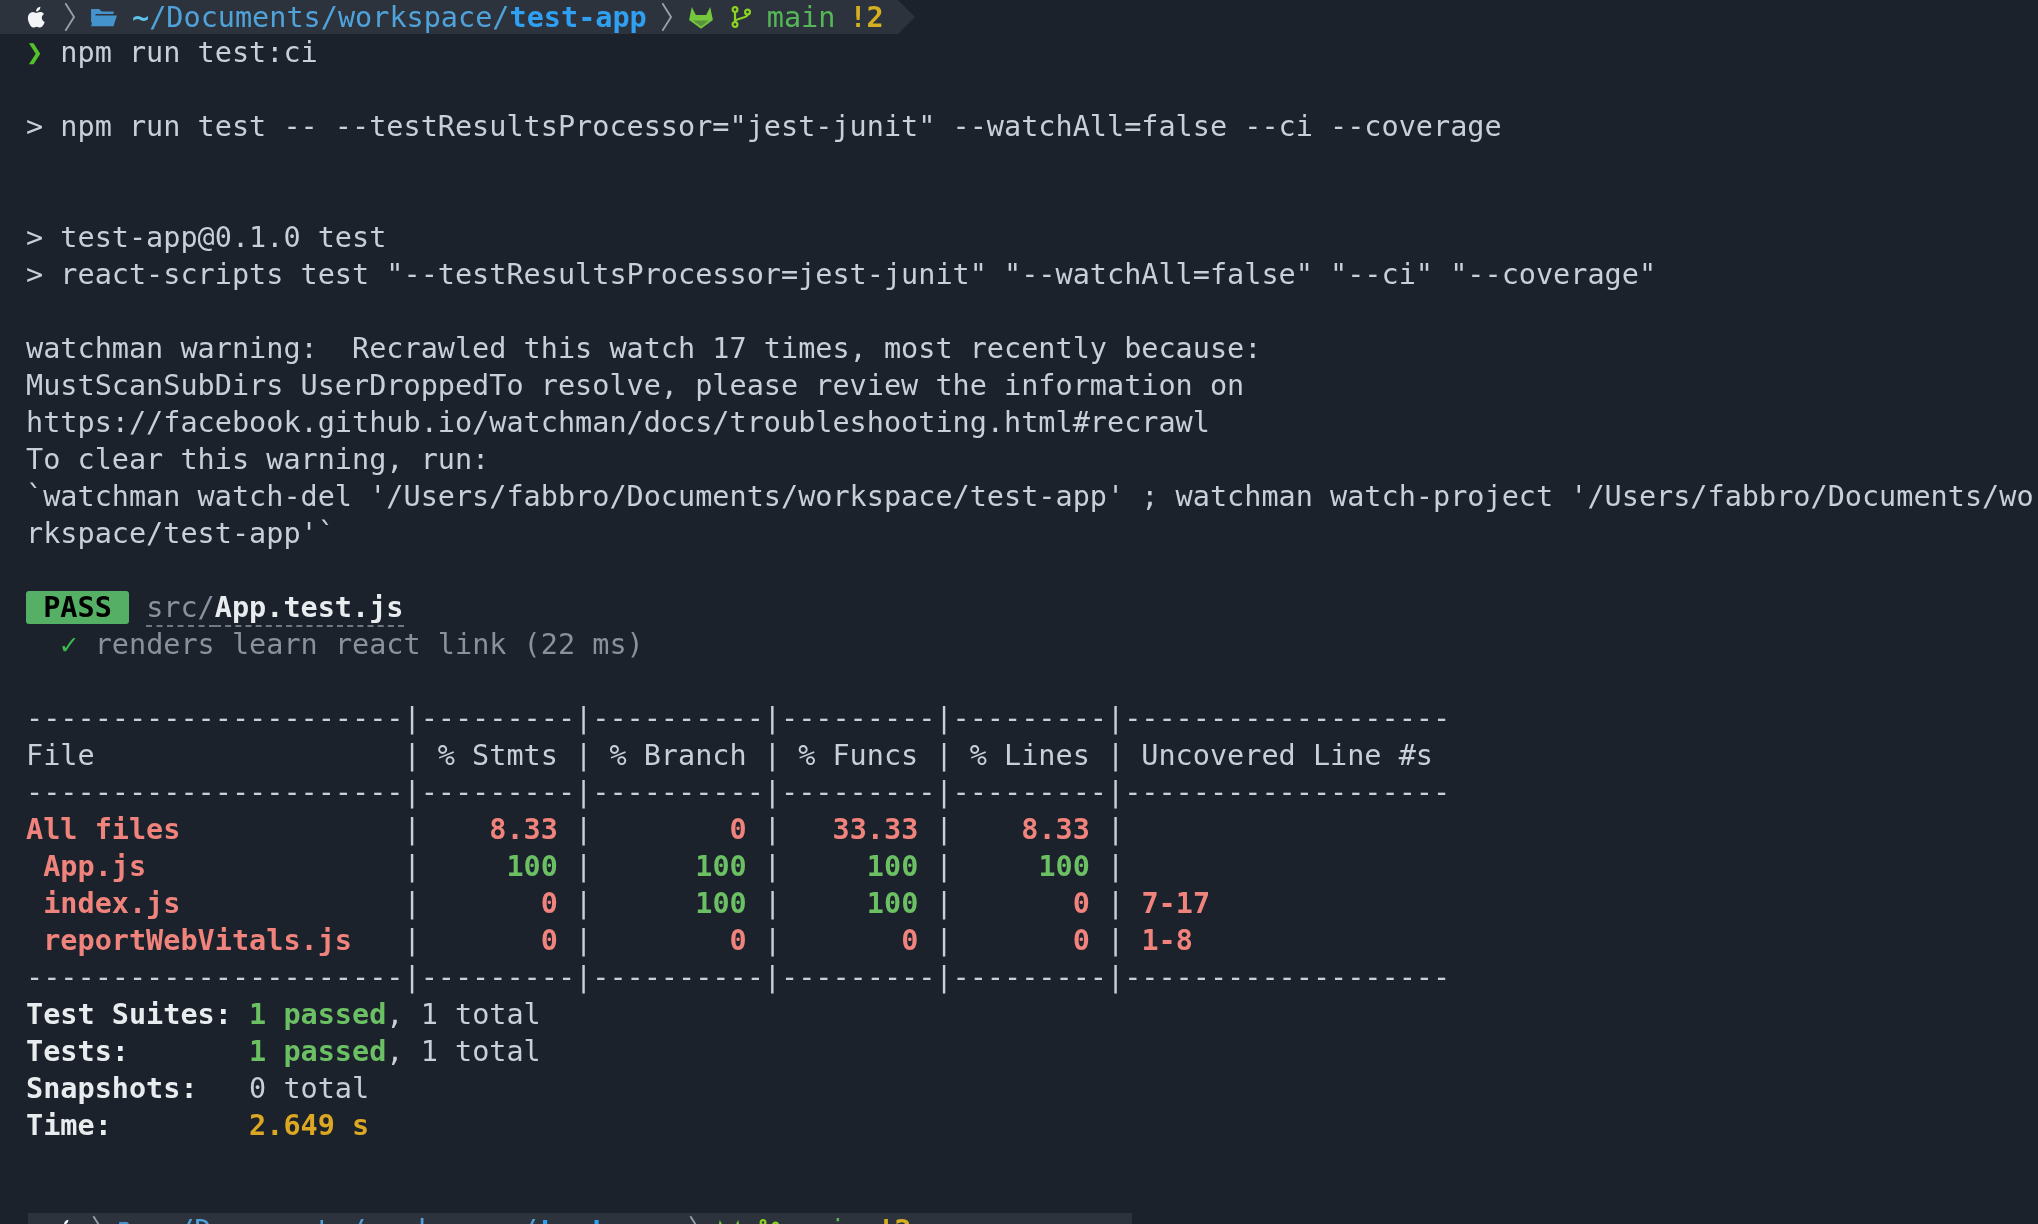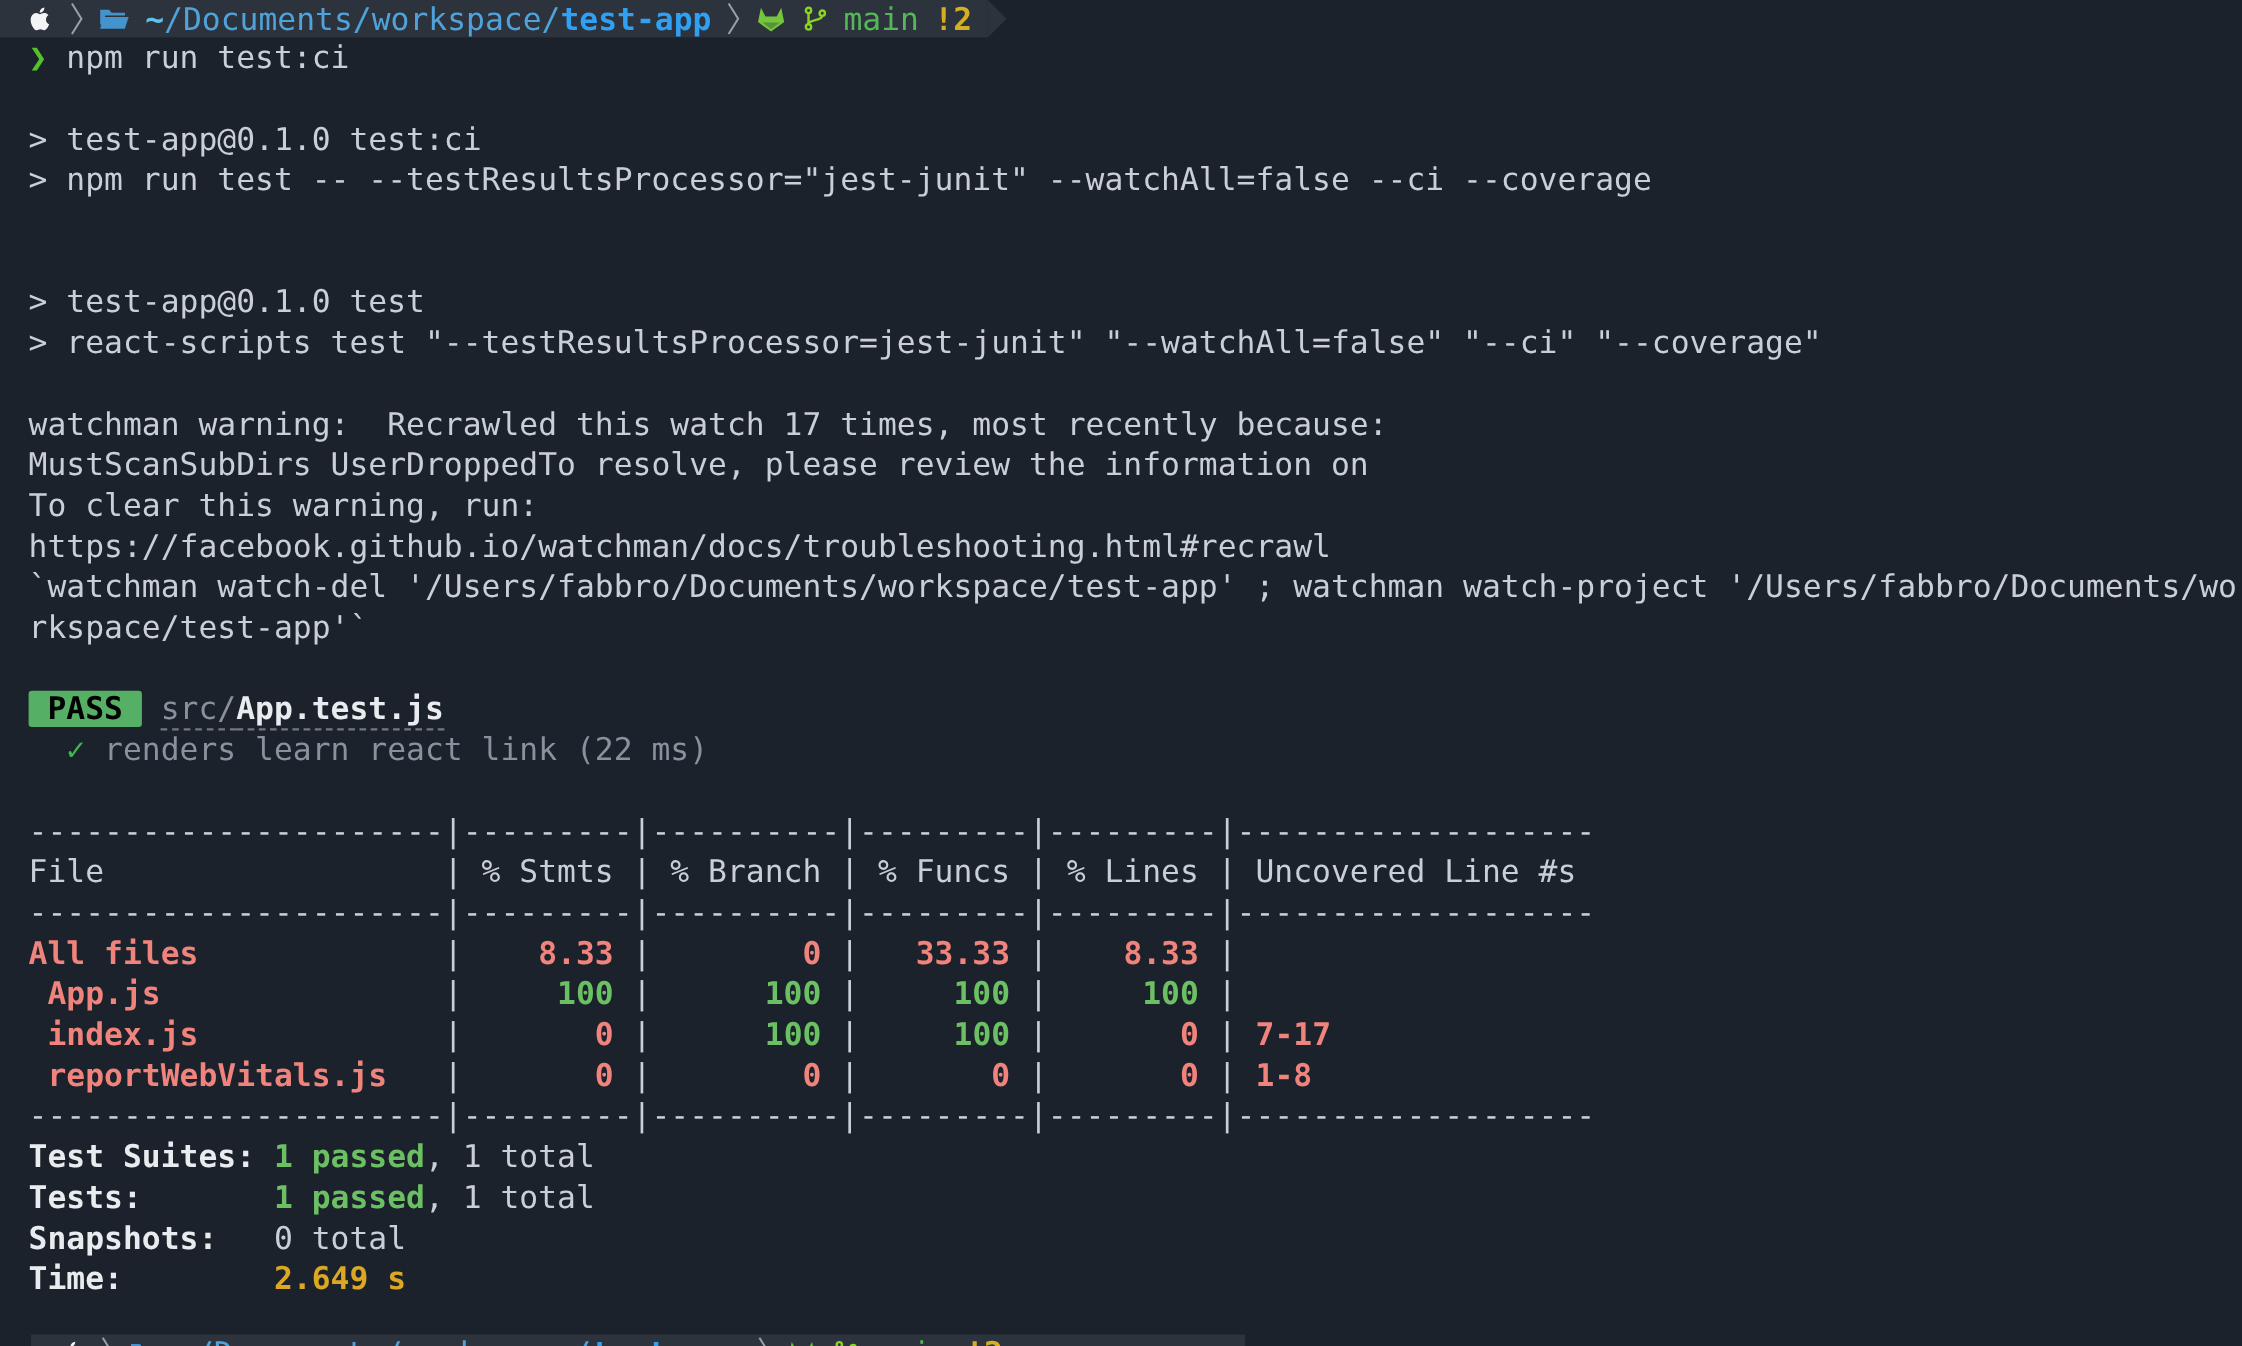"> test-app@0.1.0 test:ci" div.line { html: <div><span>&gt; test-app@0.1.0 test:ci</span></div> -> none }
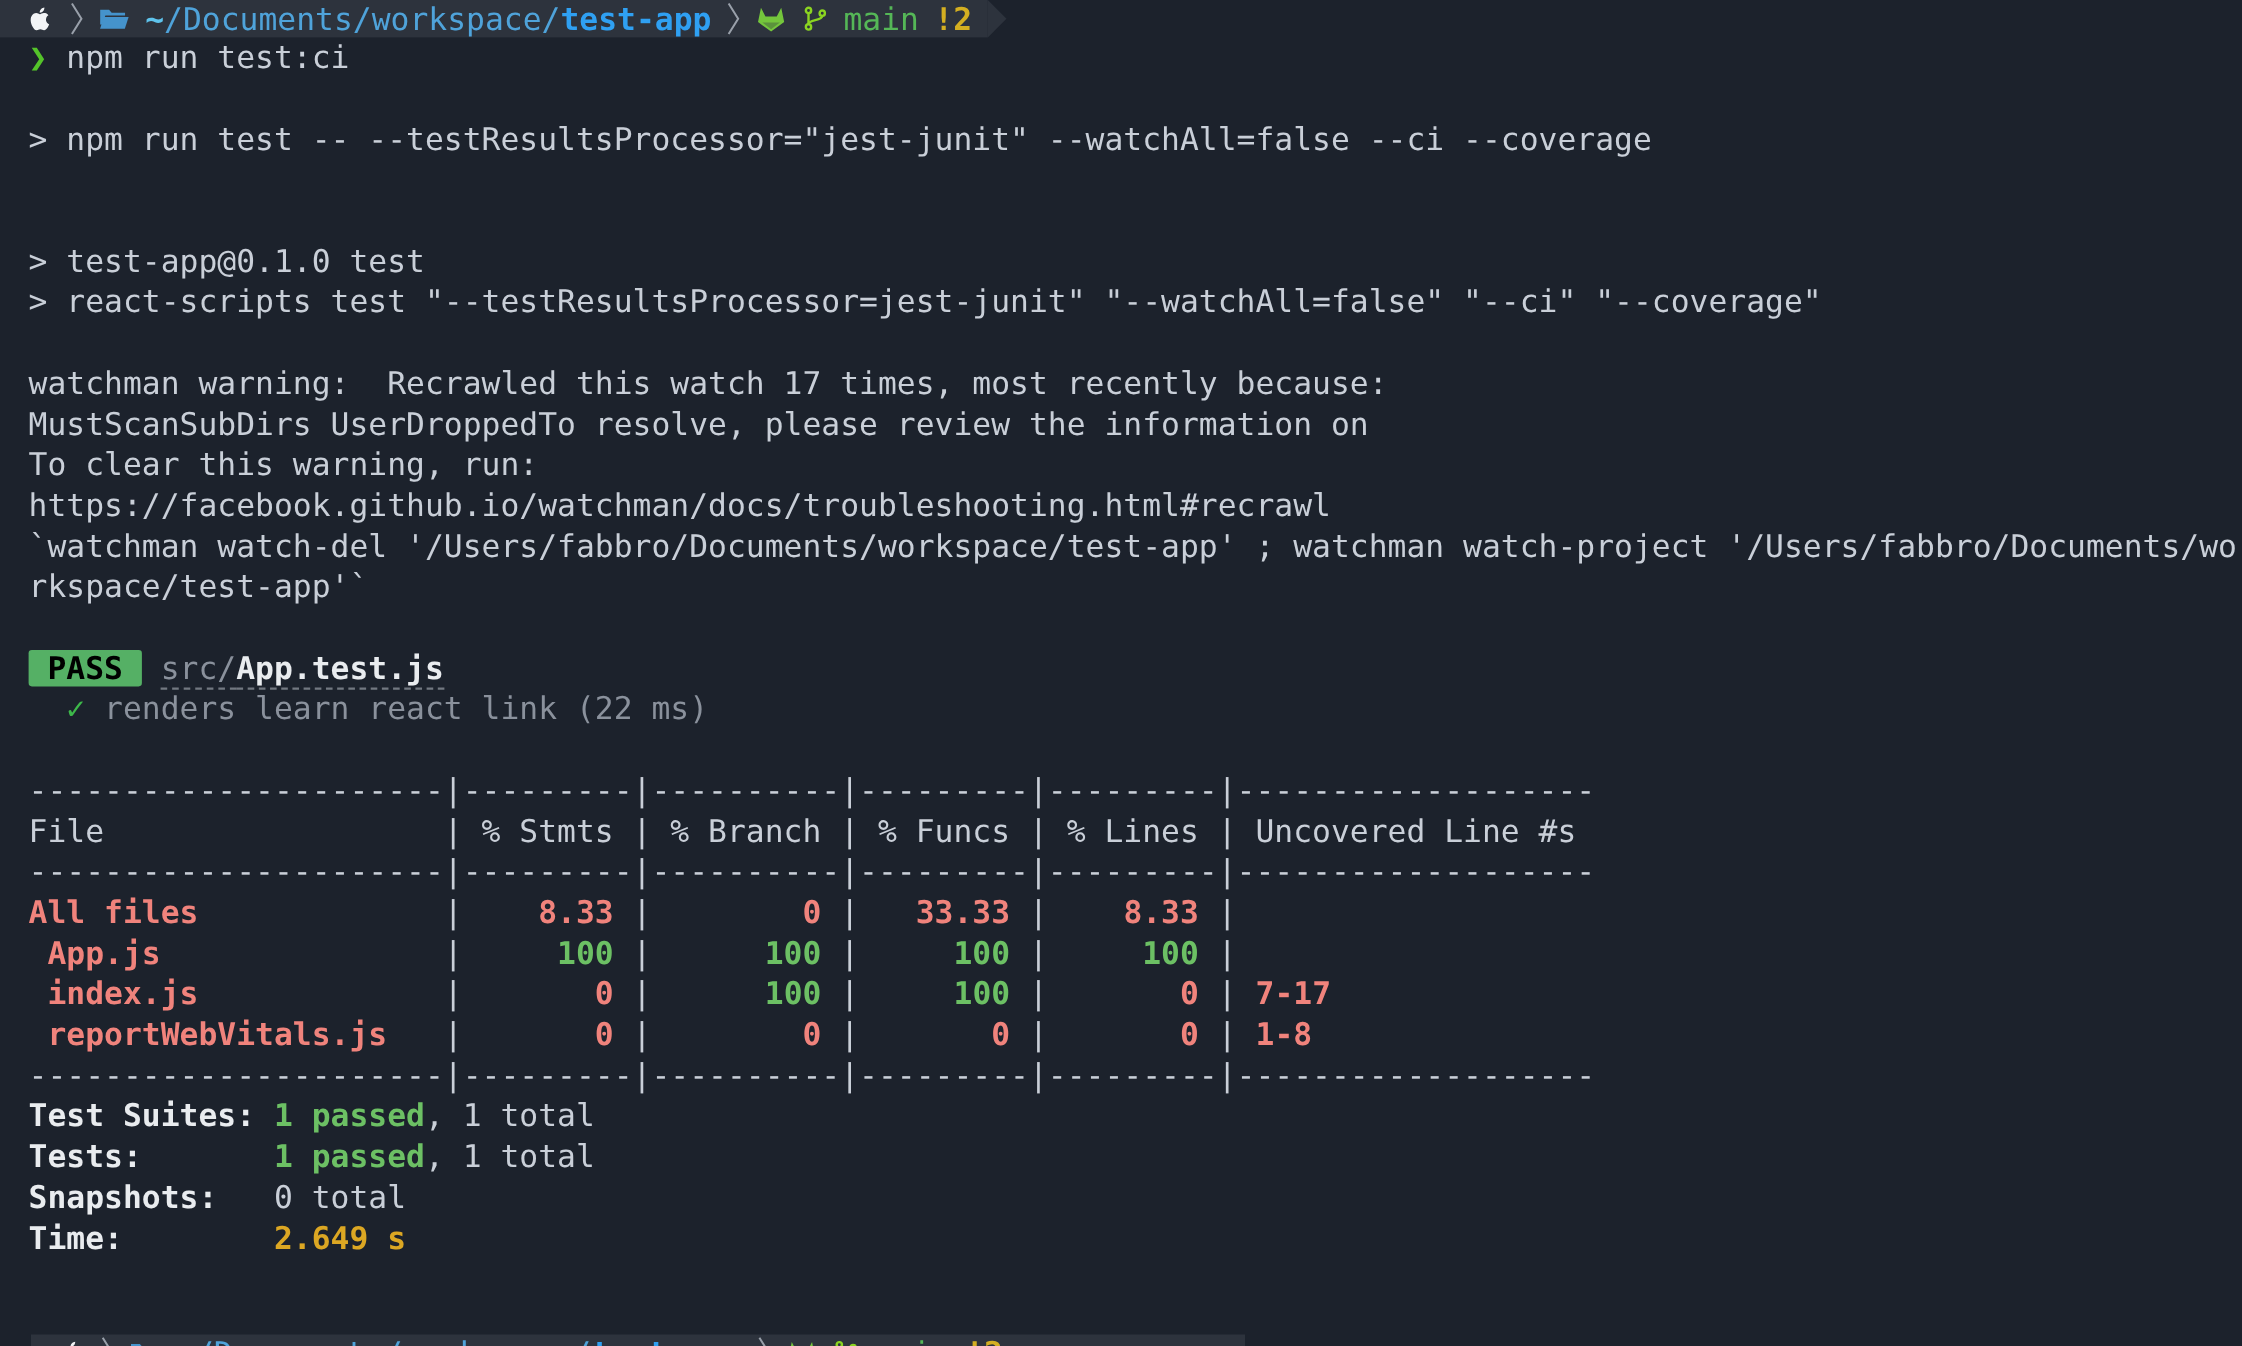"To clear this warning, run:" div.line { order: before "https://facebook.github.io/watchman/docs" -> after "https://facebook.github.io/watchman/docs" }
